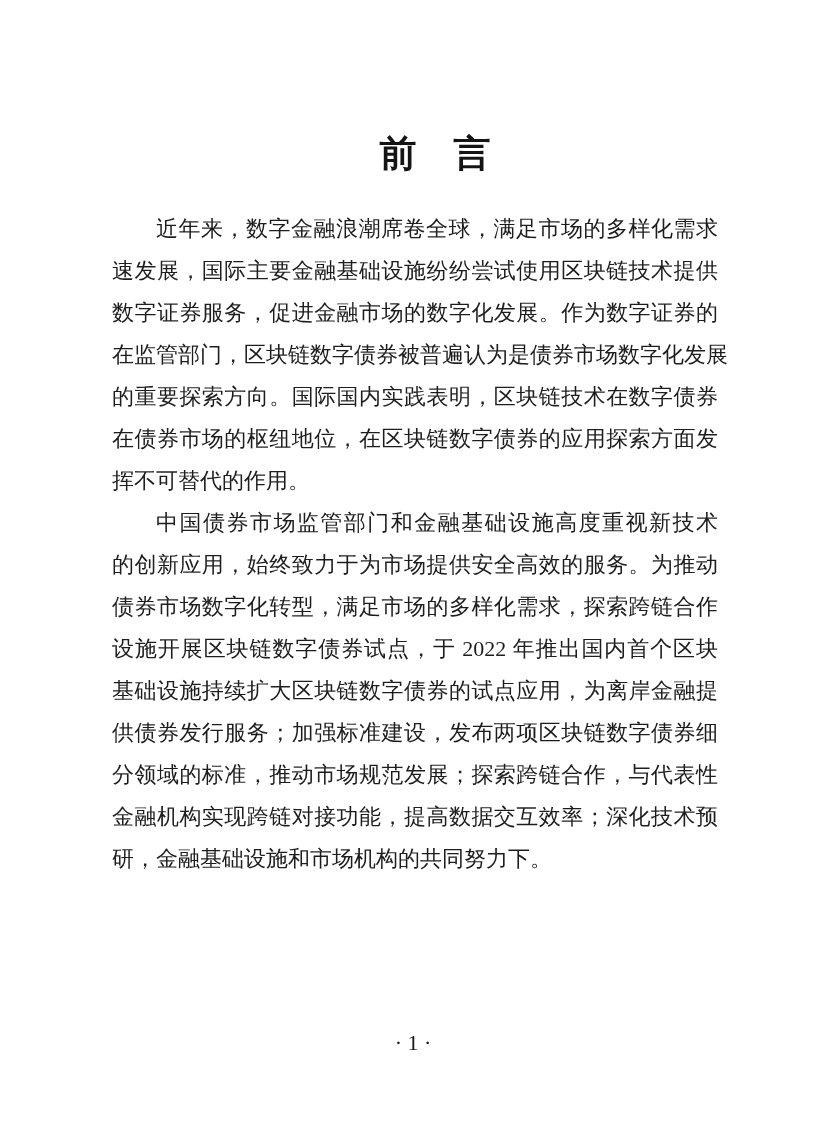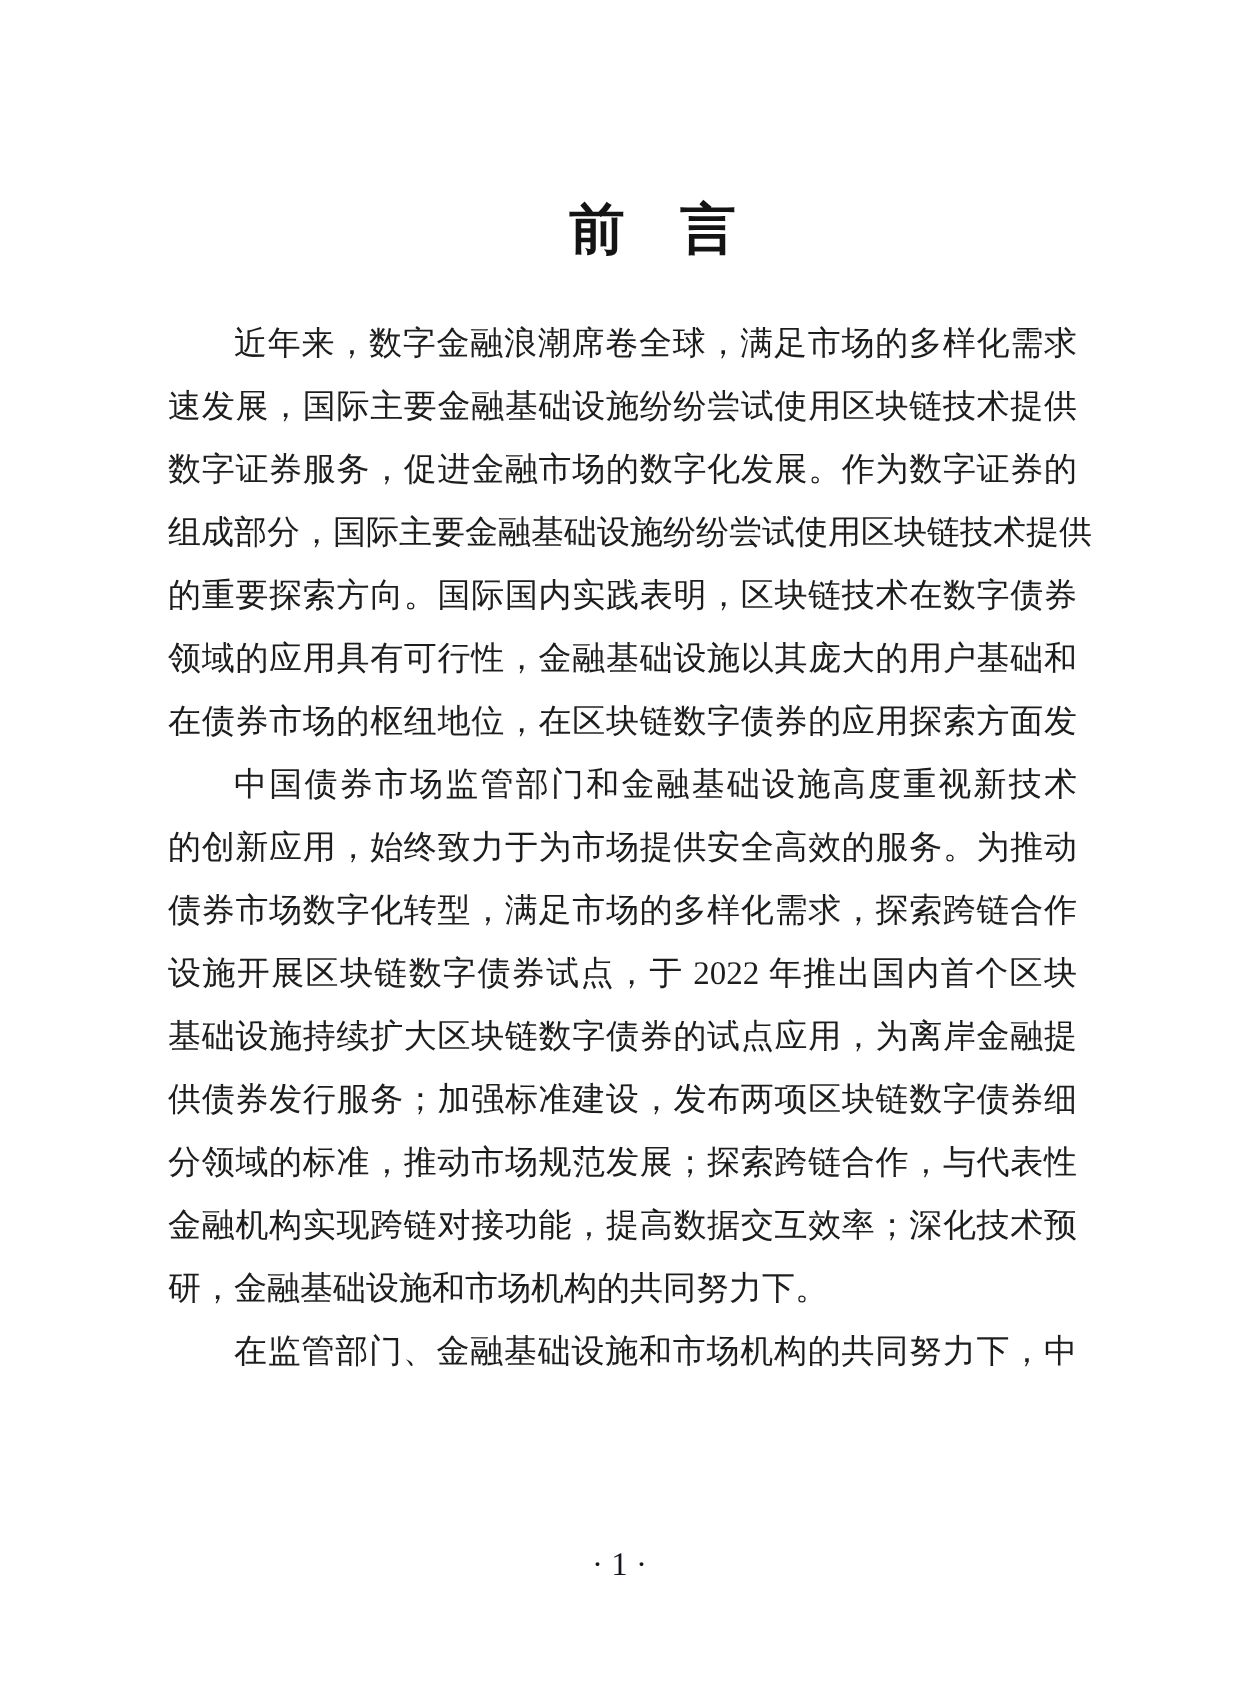"组成部分，国际主要金融基础设施纷纷尝试使用区块链技术提供" div.line { text: 组成部分，国际主要金融基础设施纷纷尝试使用区块链技术提供 -> 在监管部门，区块链数字债券被普遍认为是债券市场数字化发展 }
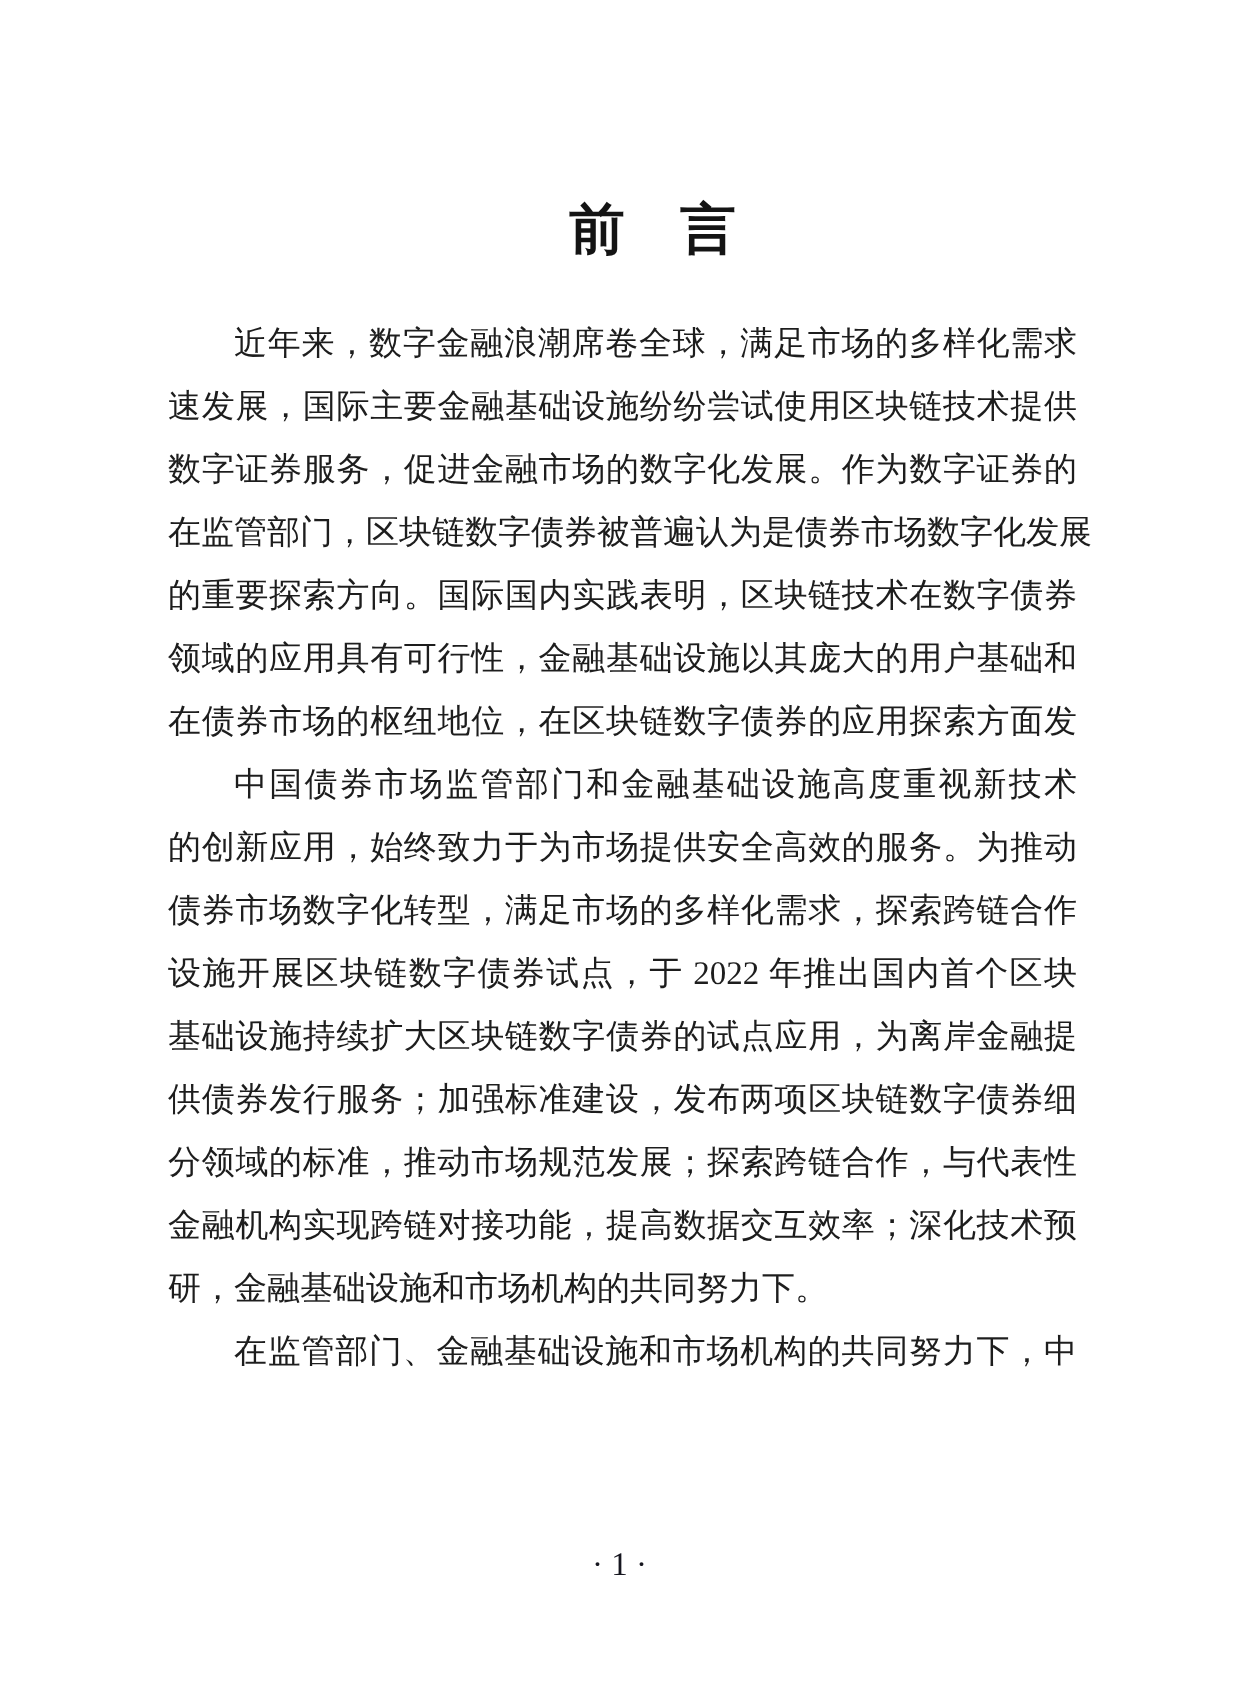"领域的应用具有可行性，金融基础设施以其庞大的用户基础和" div.line { html: <div>领域的应用具有可行性，金融基础设施以其庞大的用户基础和</div> -> none }
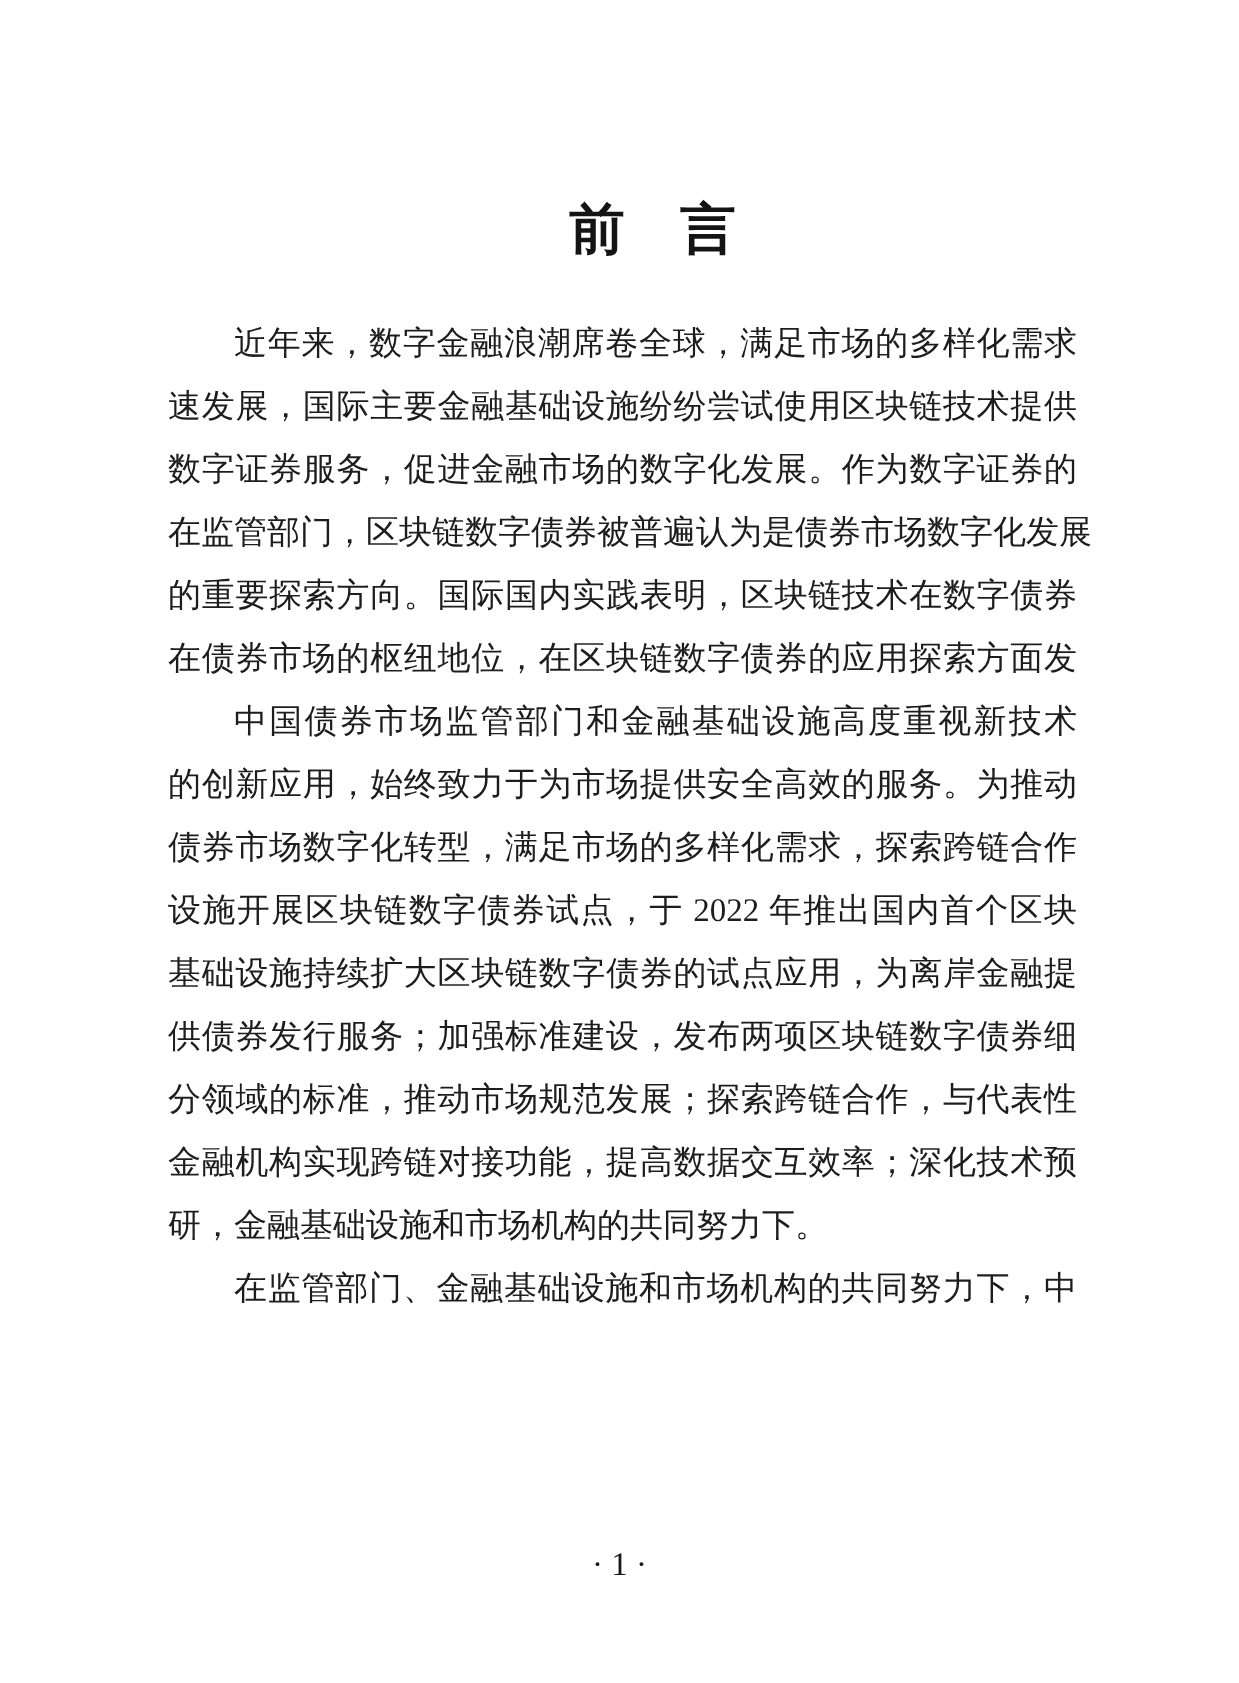"挥不可替代的作用。" div.line { html: none -> <div>挥不可替代的作用。</div> }
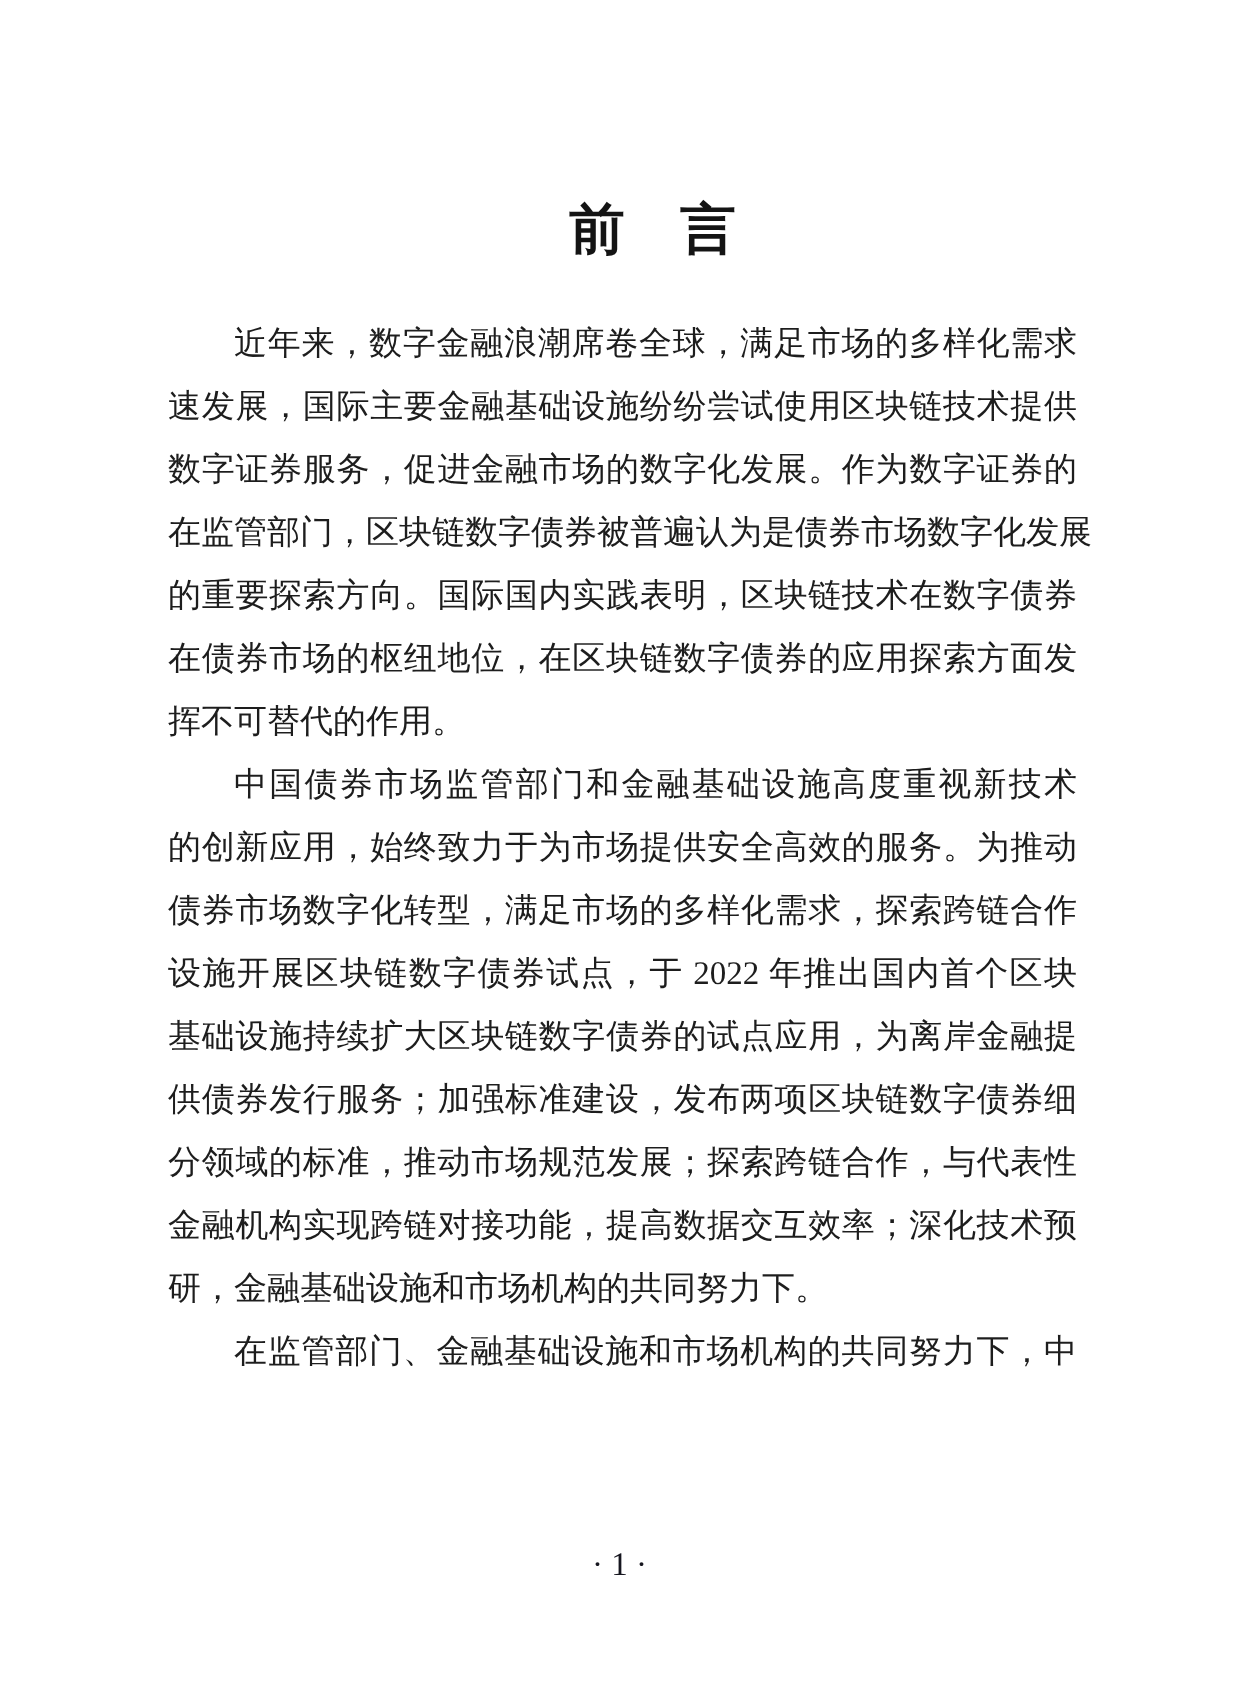"在监管部门、金融基础设施和市场机构的共同努力下，中" div { html: <div> <div>在监管部门、金融基础设施和市场机构的共同努力下，中</div> </div> -> none }
